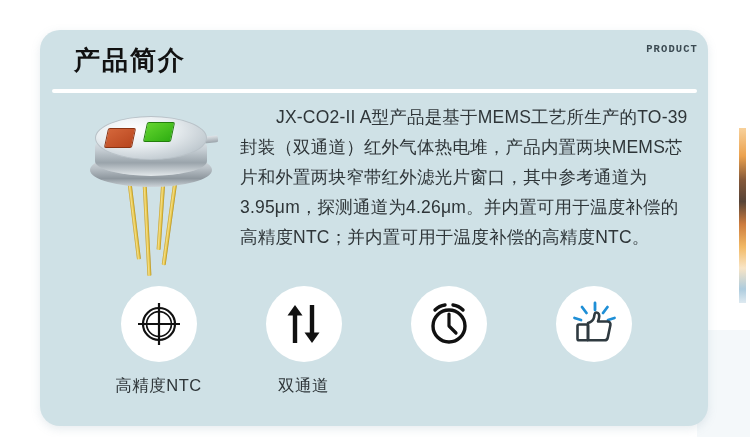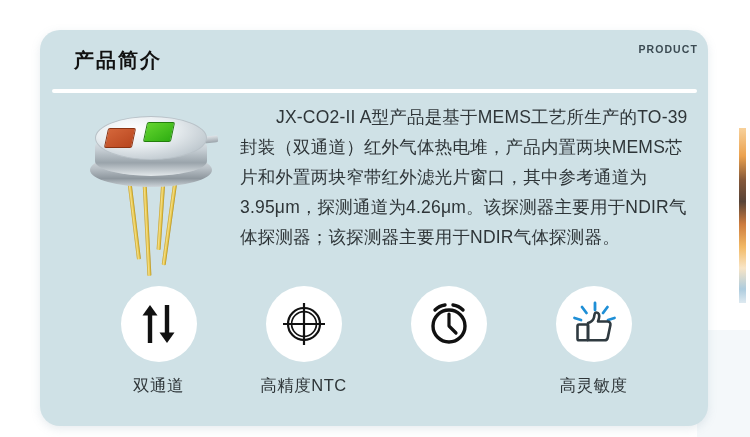"产品简介" #page-title { font-size: 20px -> 26px }
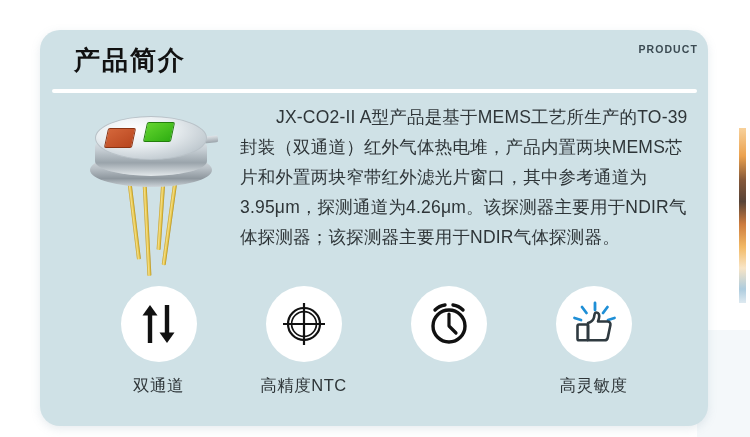"PRODUCT" #header-subtitle span { font-family: none -> Liberation Mono, monospace }
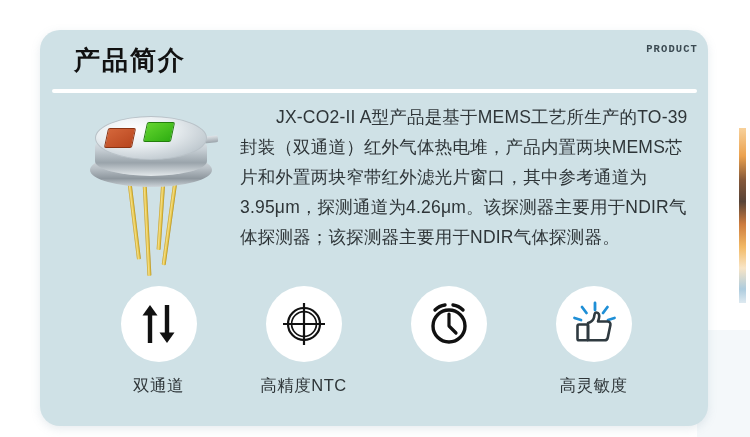"JX-CO2-II" div { text: 该探测器主要用于NDIR气体探测器；该探测器主要用于NDIR气体探测器 -> 并内置可用于温度补偿的高精度NTC；并内置可用于温度补偿的高精度NTC }
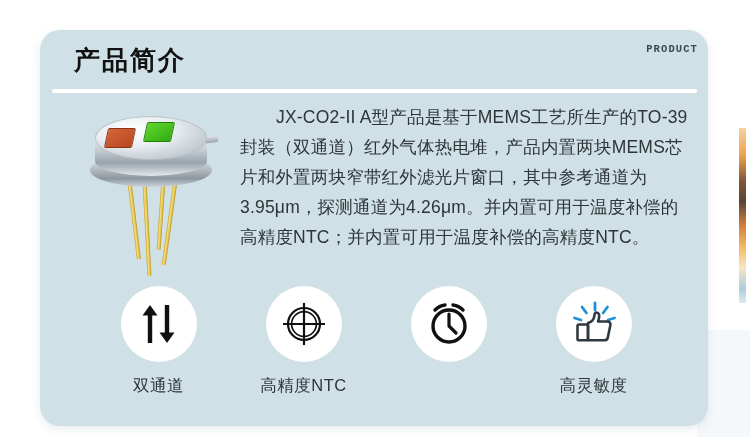"双通道" div.feature-item { order: before "高精度NTC" -> after "高精度NTC" }
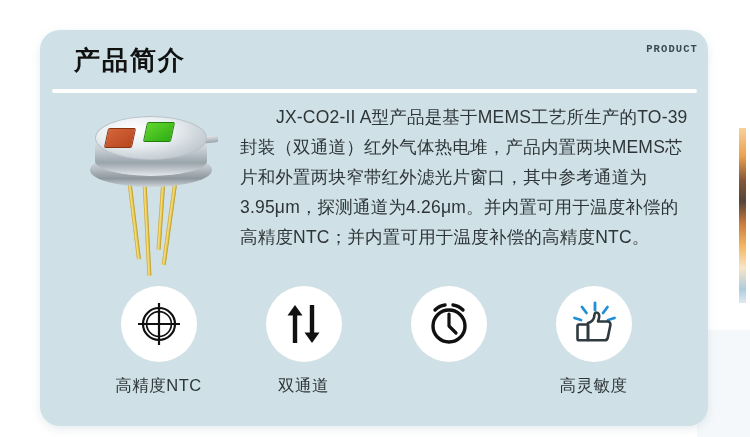"高灵敏度" div.feature-label { html: <div>高灵敏度</div> -> none }
